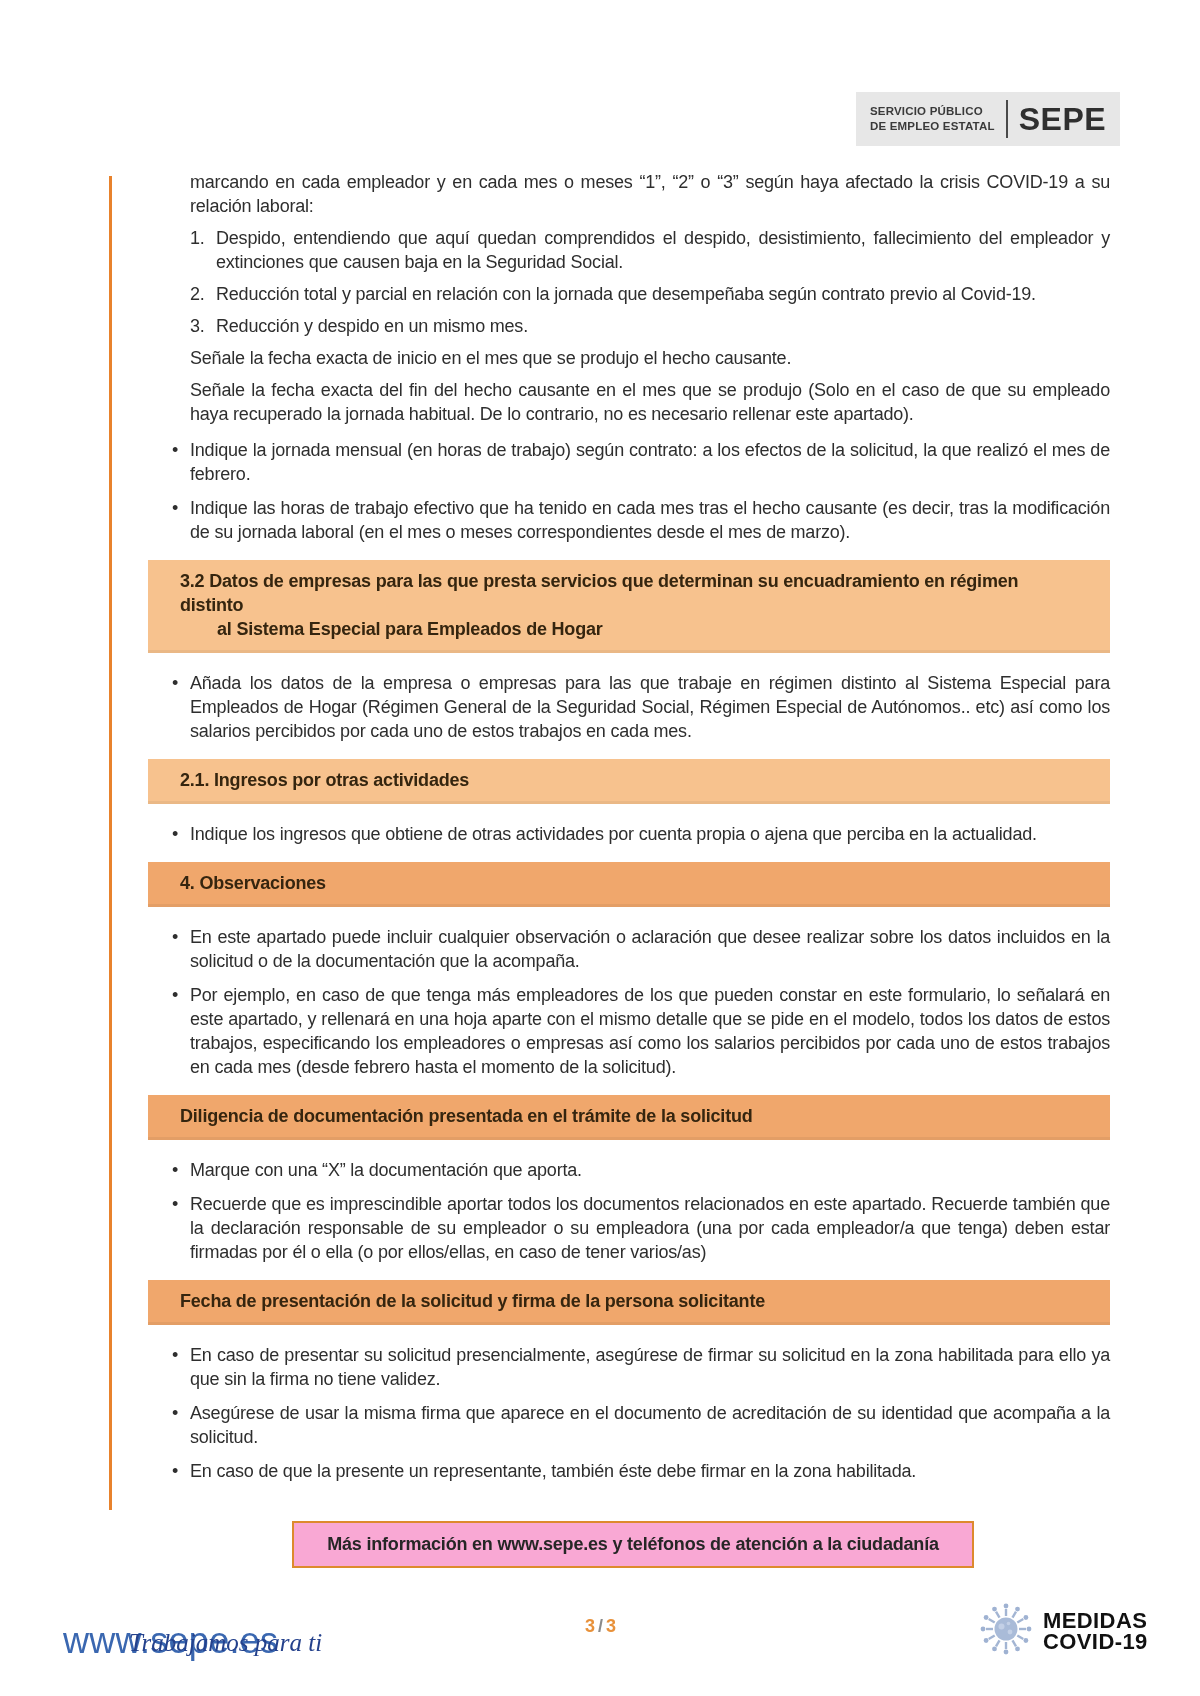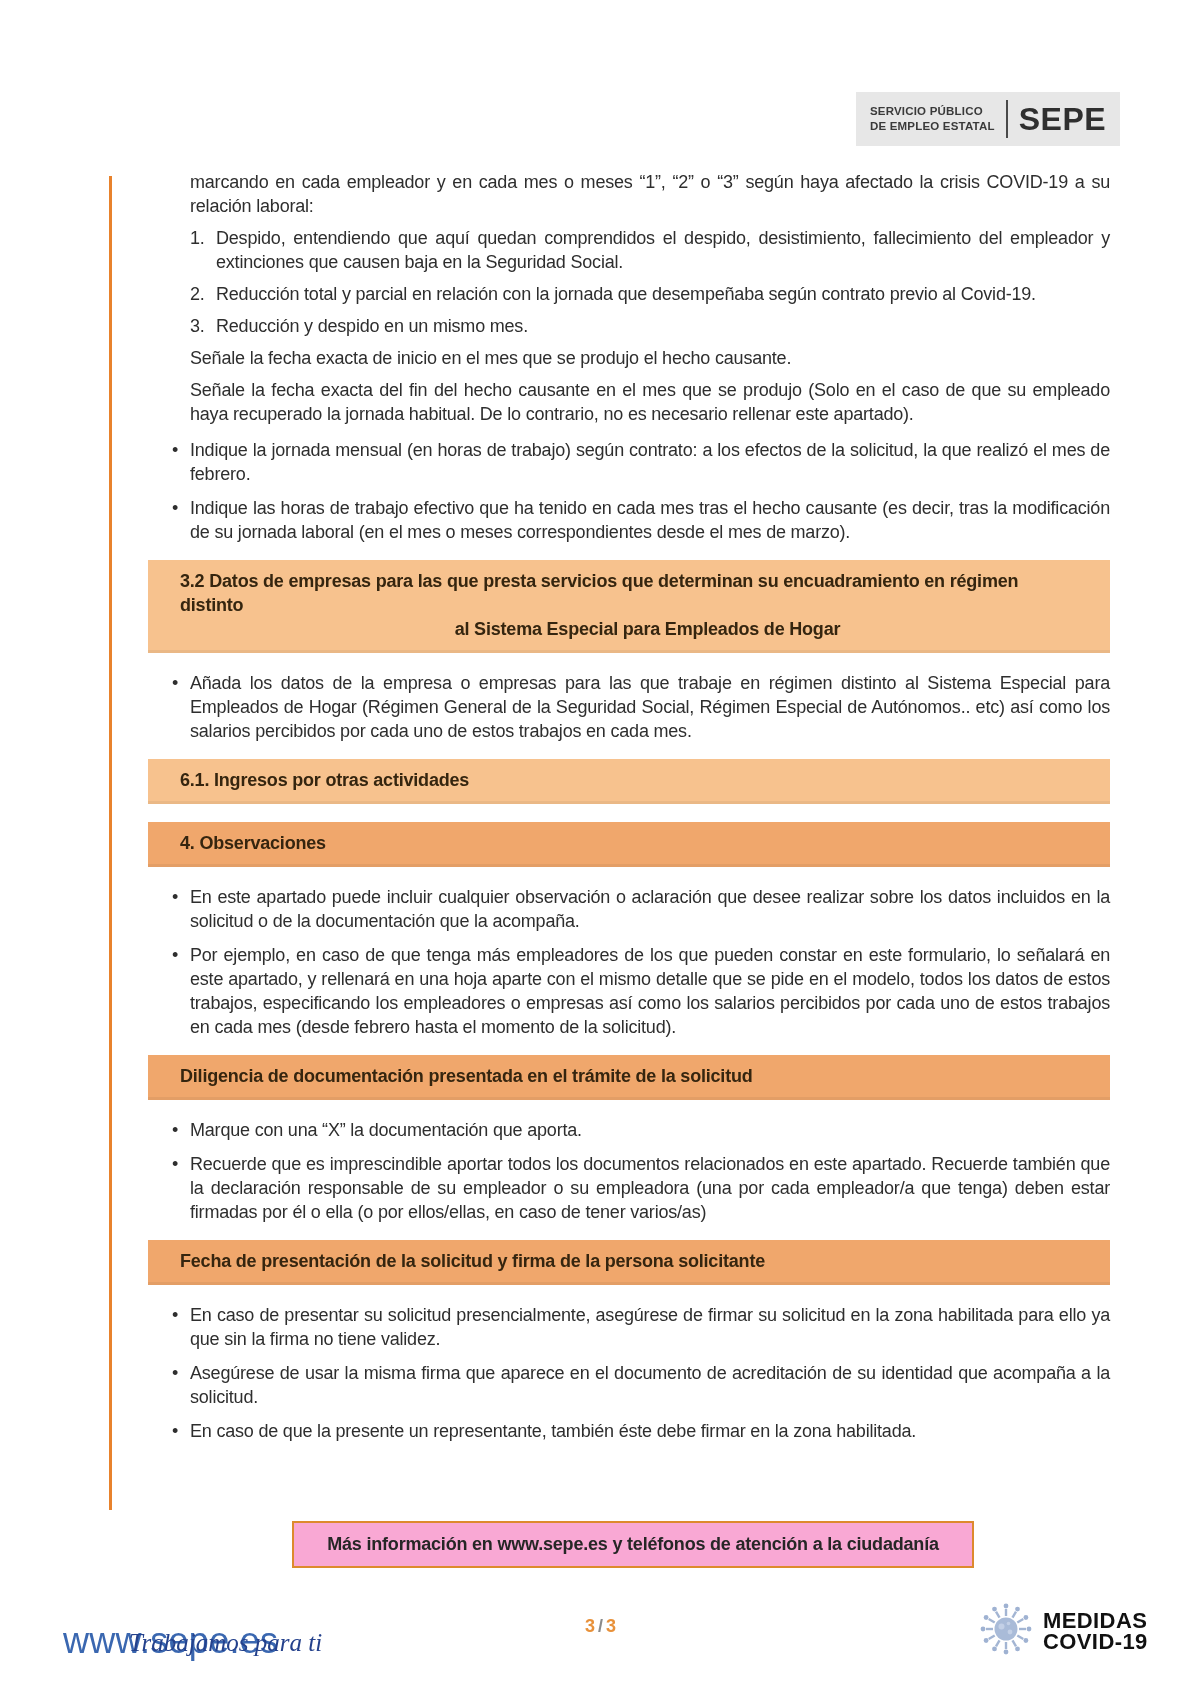"al Sistema Especial para Empleados" .bar .l2 { text-align: center -> none }
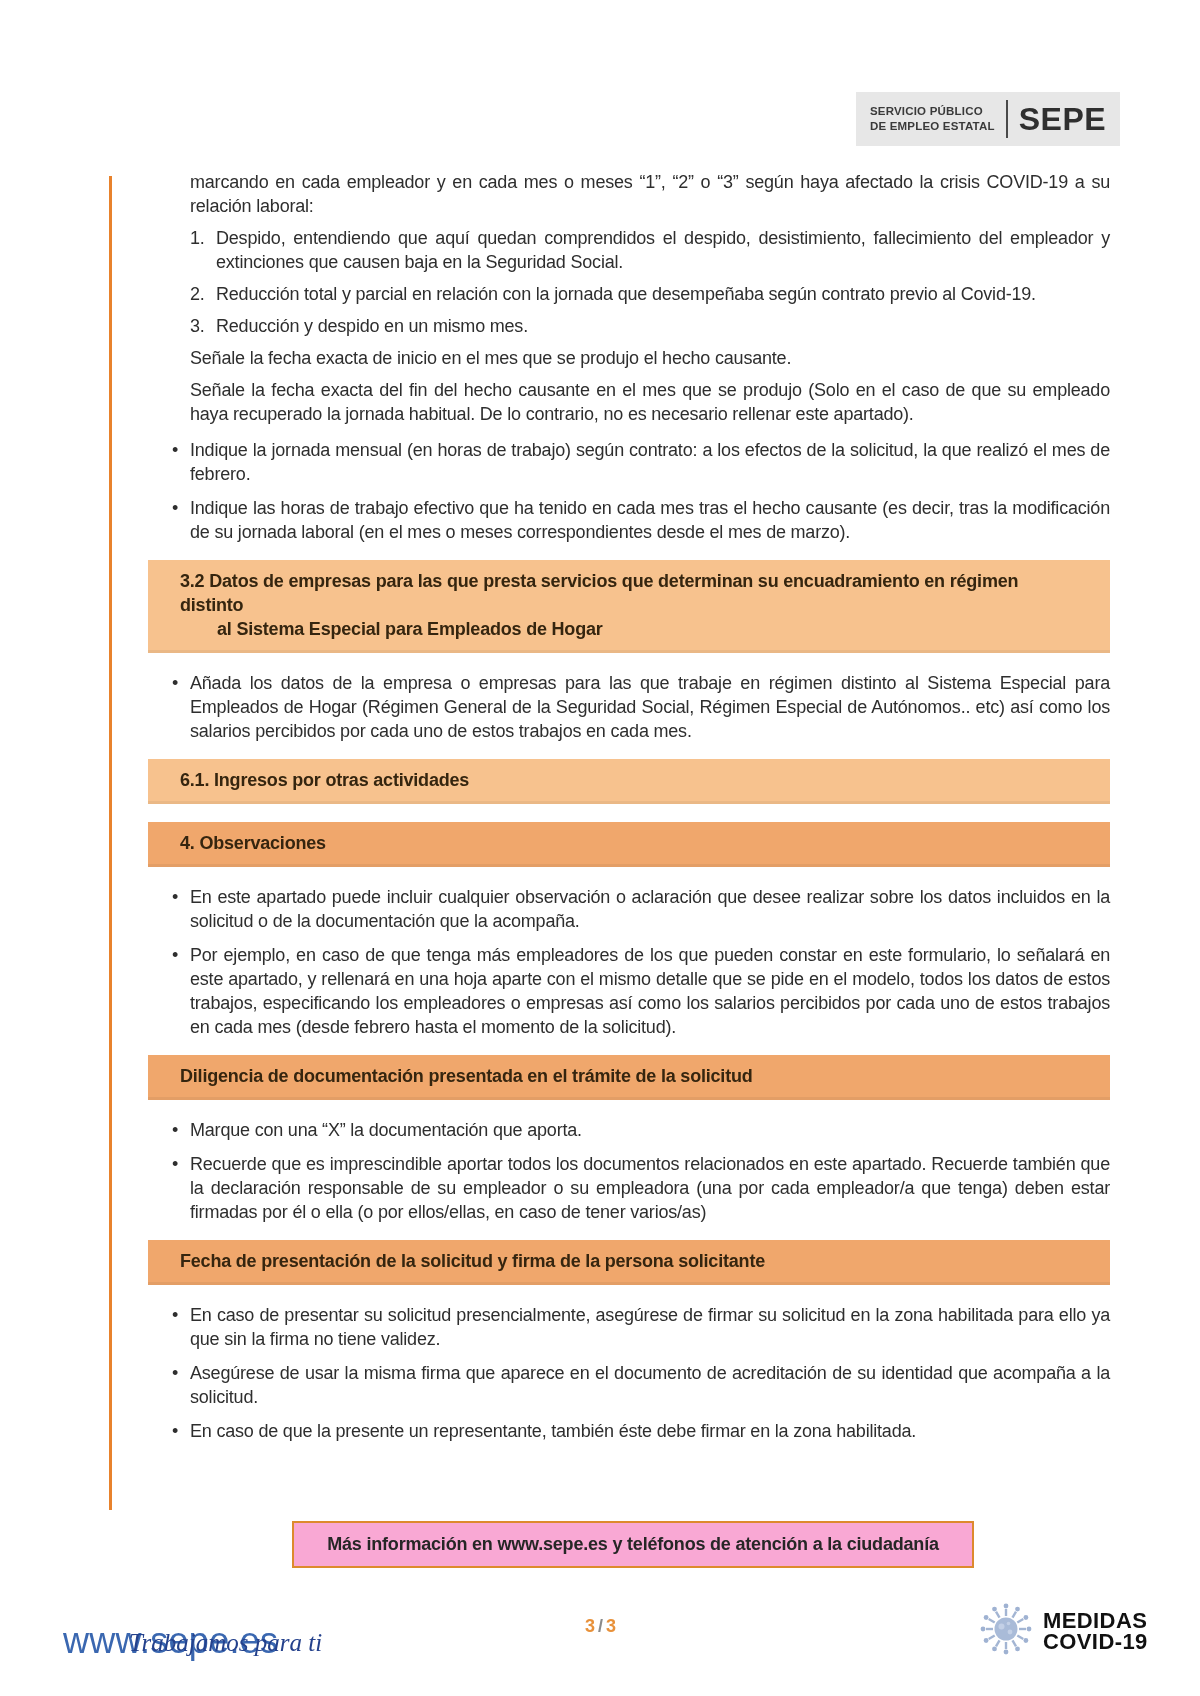"6.1. Ingresos por otras actividades" div.bar { text: 6.1 -> 2.1 }
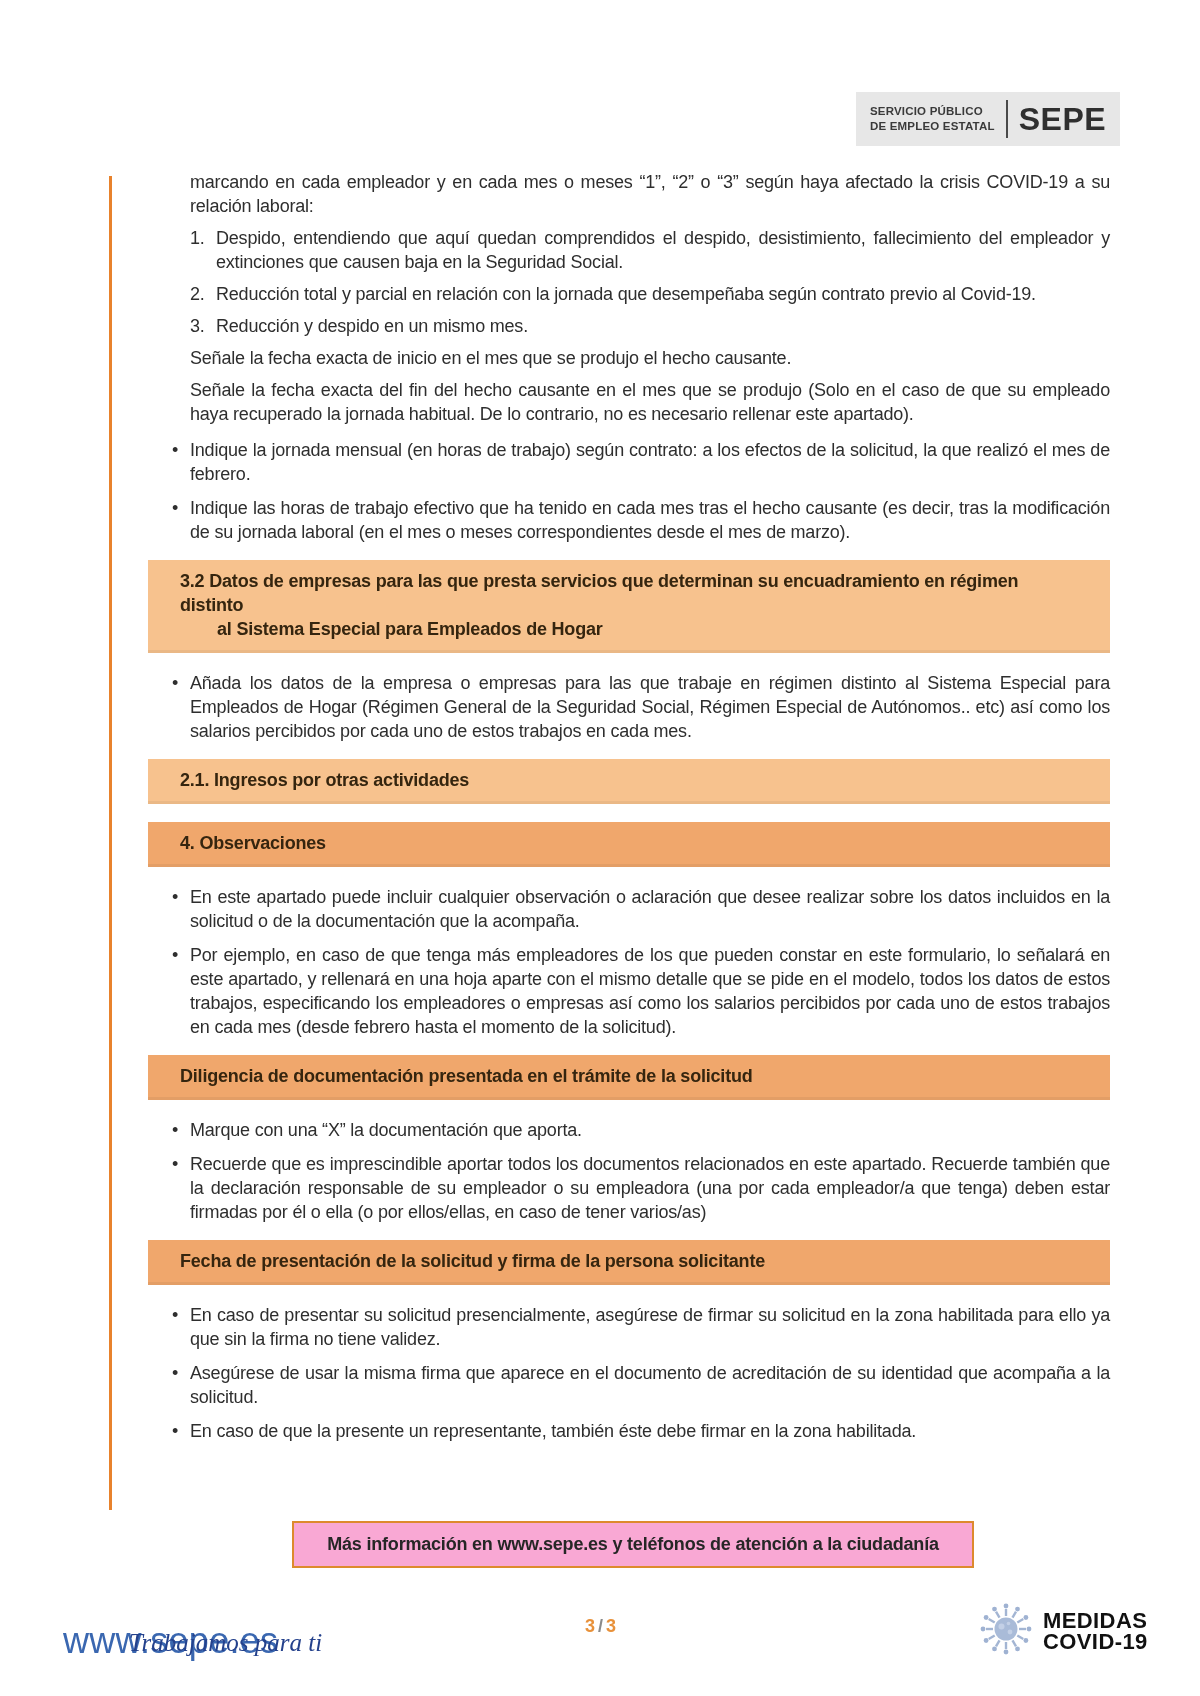"Indique los ingresos que obtiene" div.bullet { html: none -> <div>Indique los ingresos que obtiene de otras actividades por cuenta propia o ajena que perciba en la actualidad.</div> }
